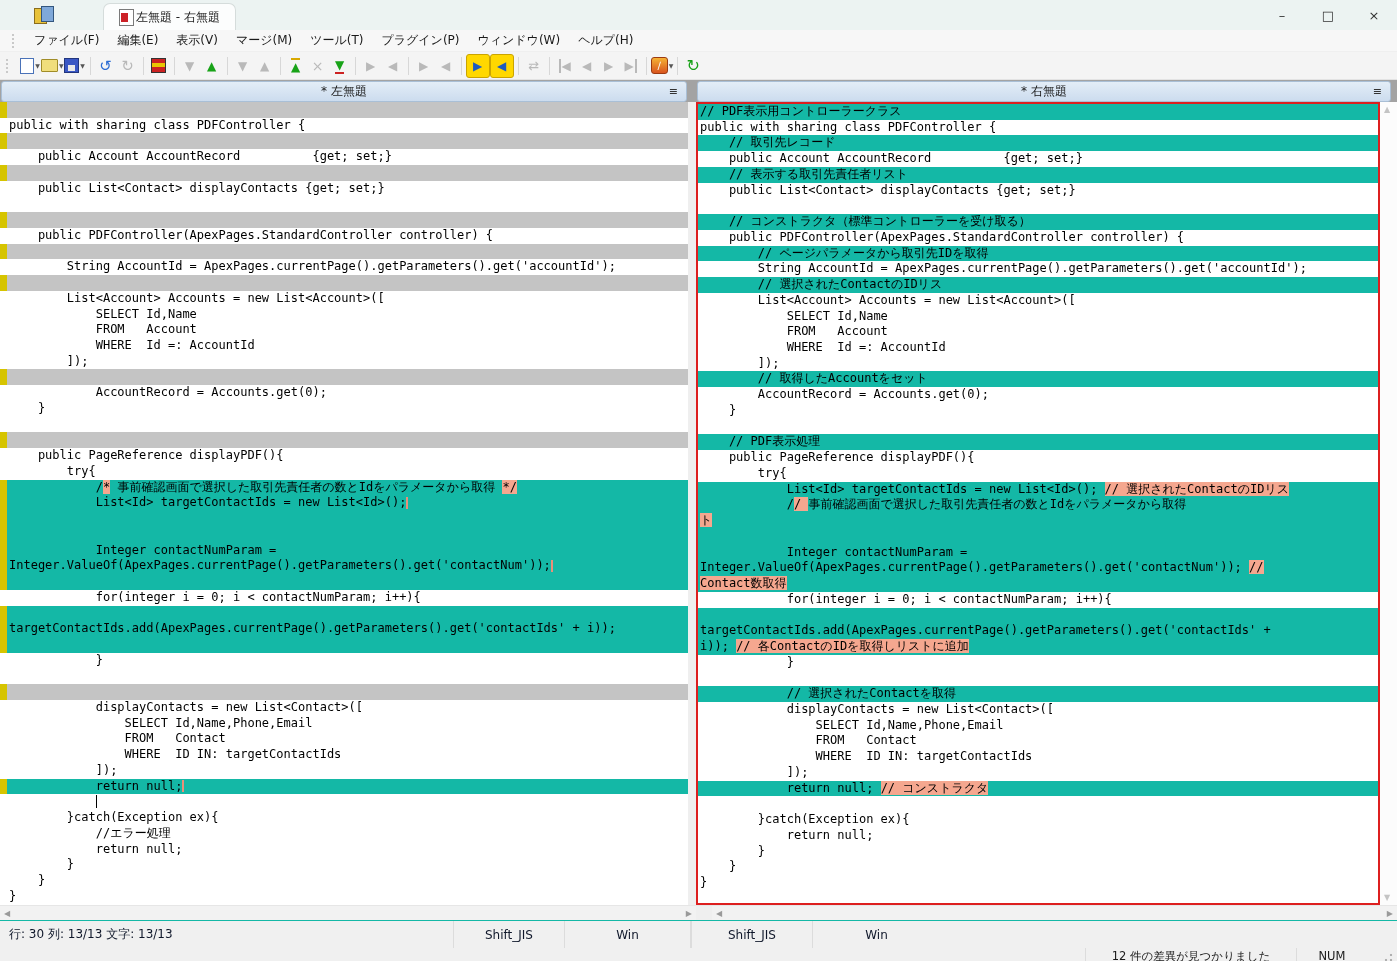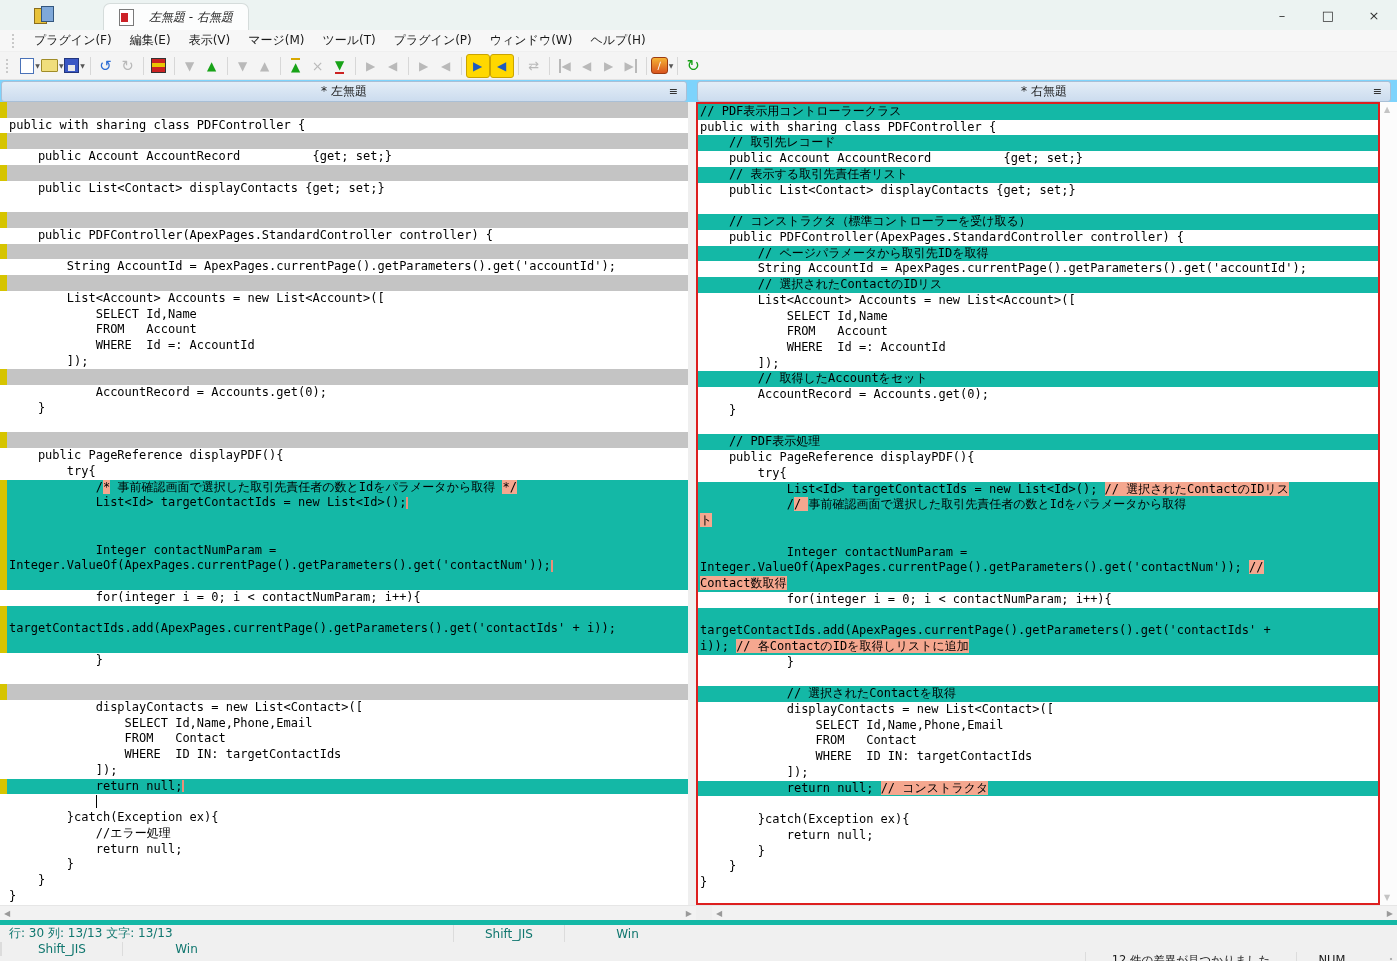"左無題 - 右無題" .tab { font-style: italic -> none; gap: 15px -> 2px }
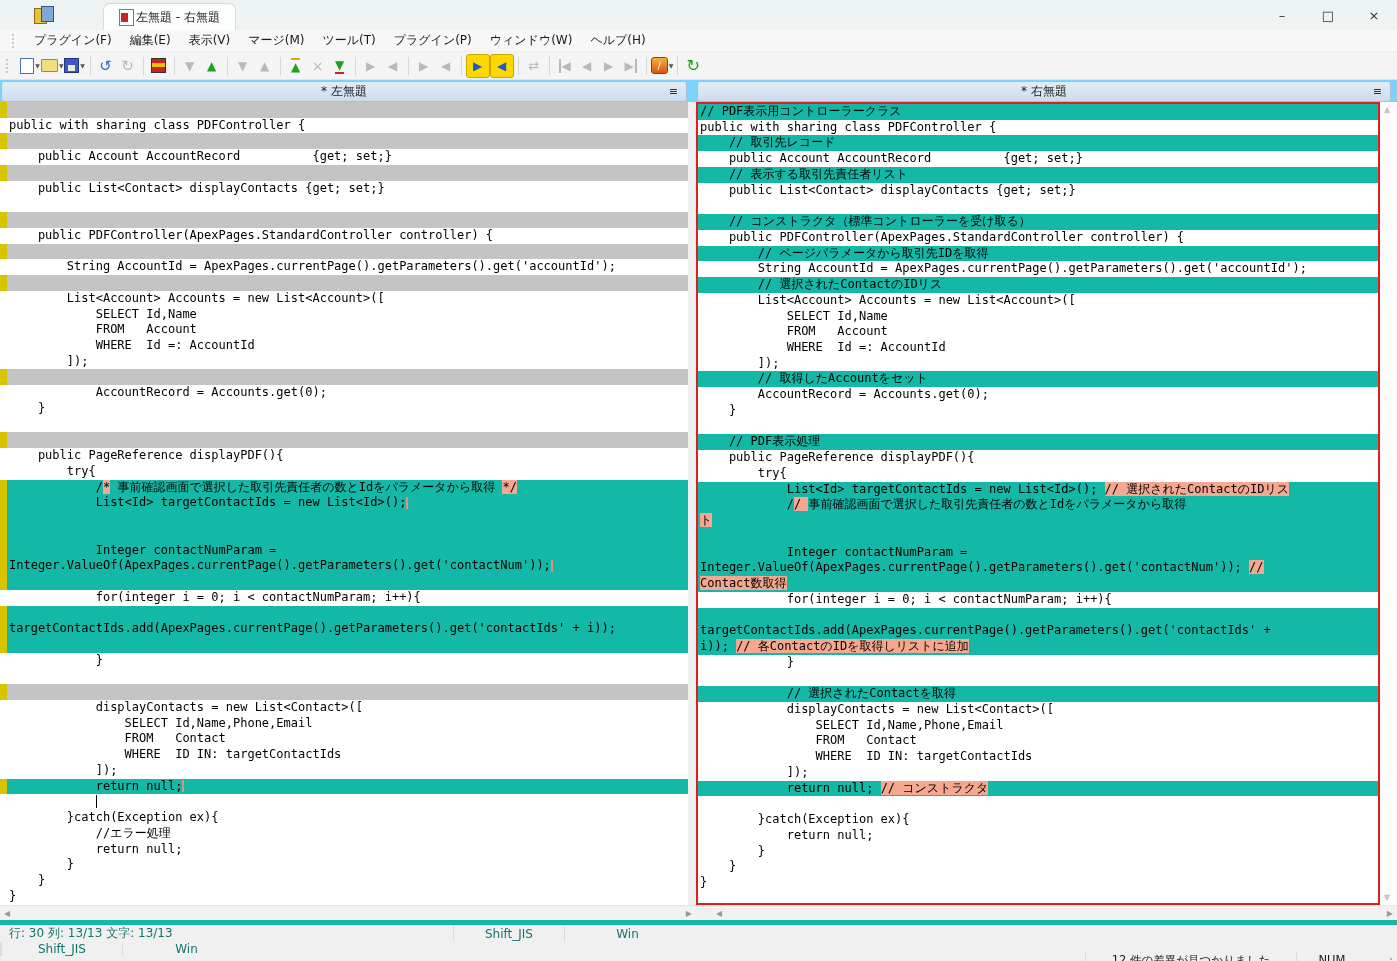"プラグイン(F)" span.menu-item { text: プラグイン -> ファイル }
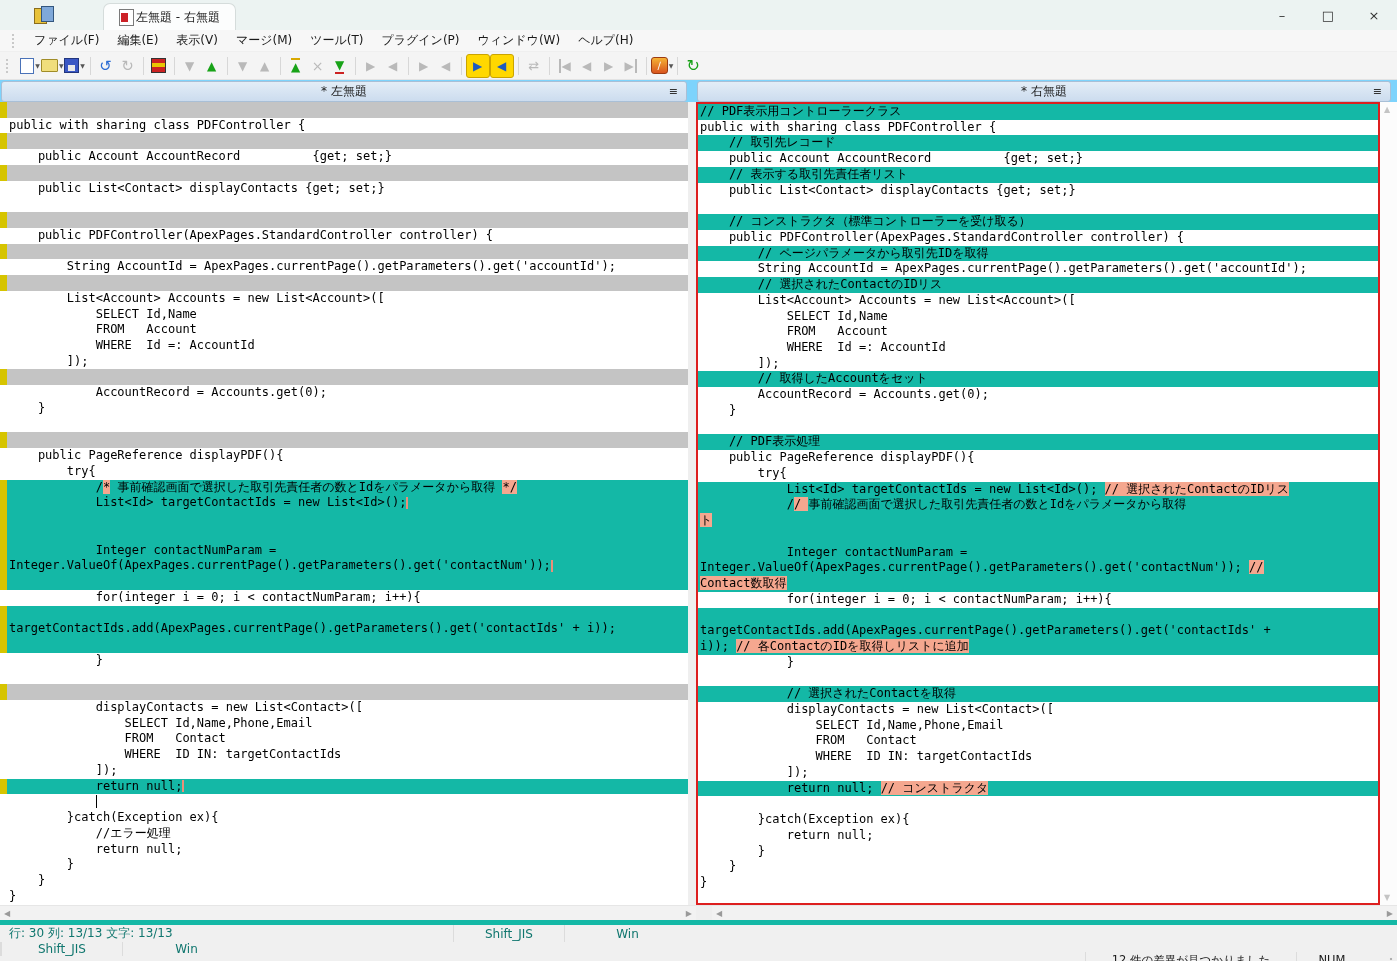"* 左無題" .headers { background: #7dd3fc -> #a3a3a3 }
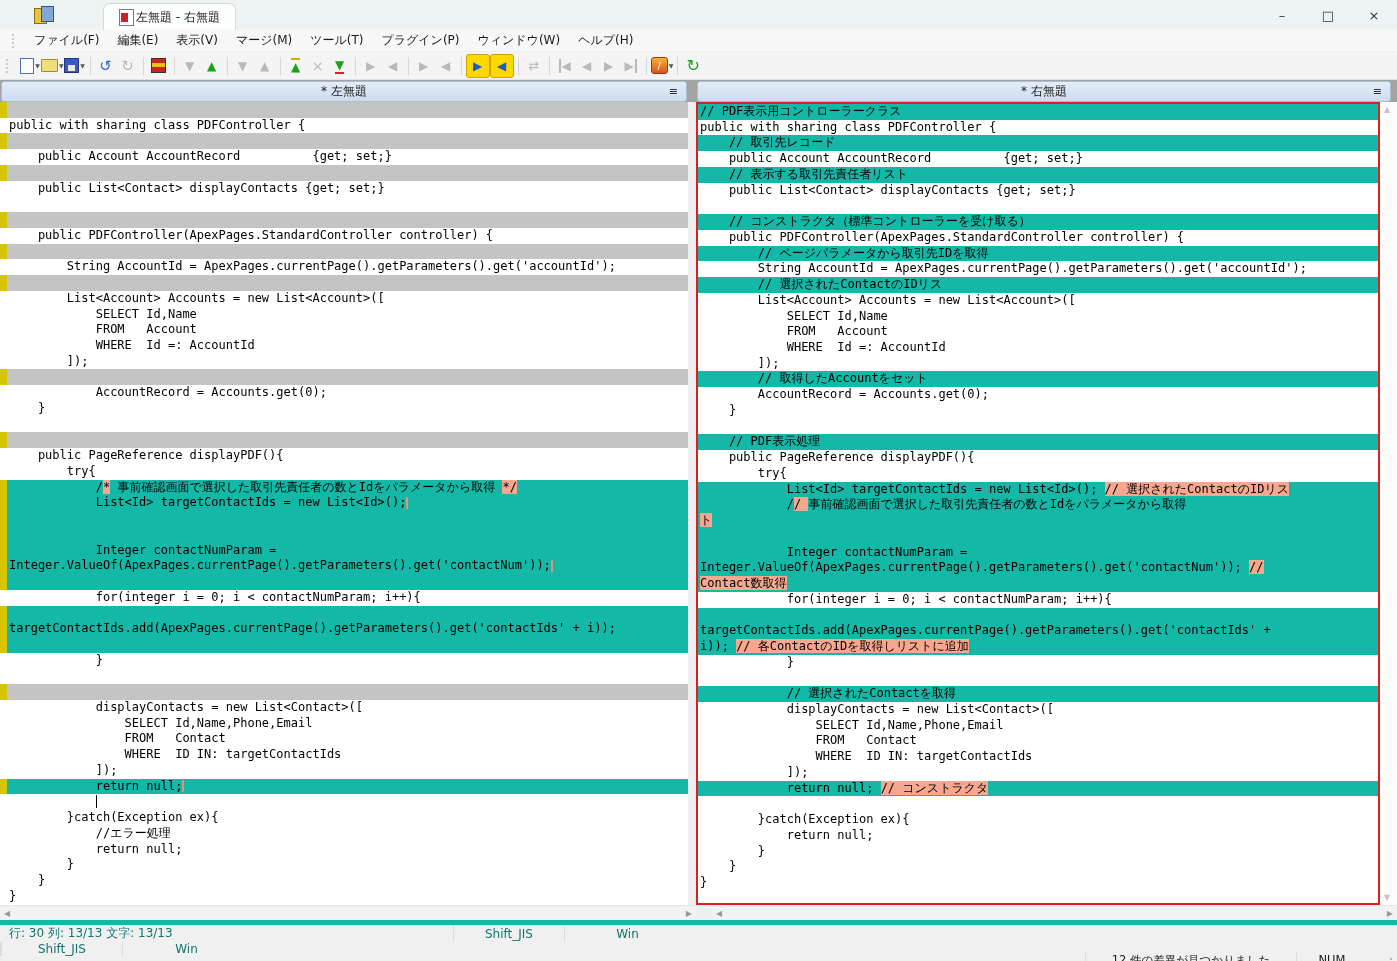"行: 30 列: 13/13 文字:" .pstatus { border-top: 5px solid #14b8a6 -> 1px solid #14b8a6; color: #0f766e -> #0f172a; flex-direction: column -> none }
